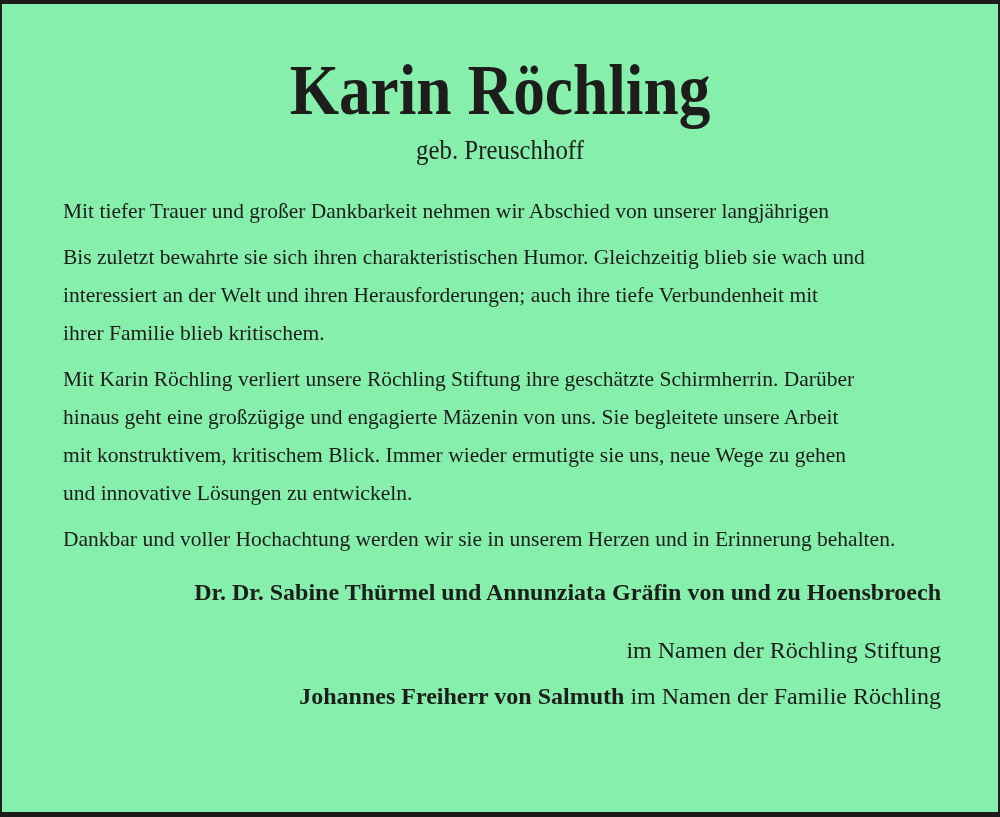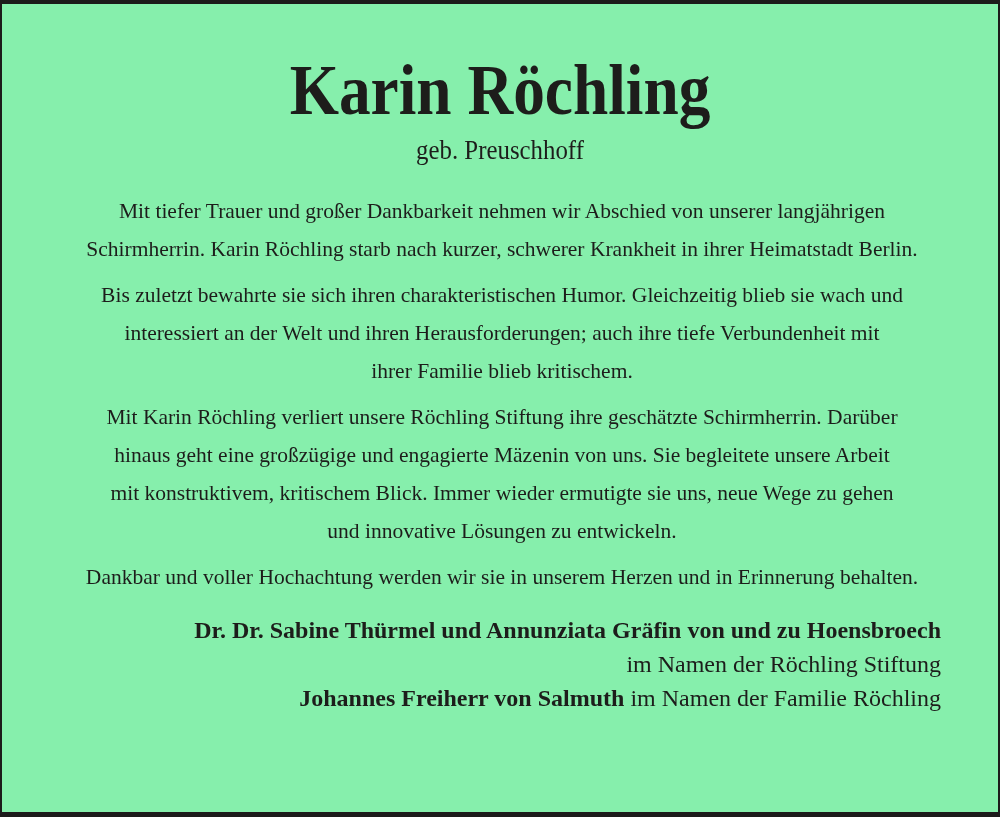"Mit tiefer Trauer und großer" .paragraph { text-align: center -> none }
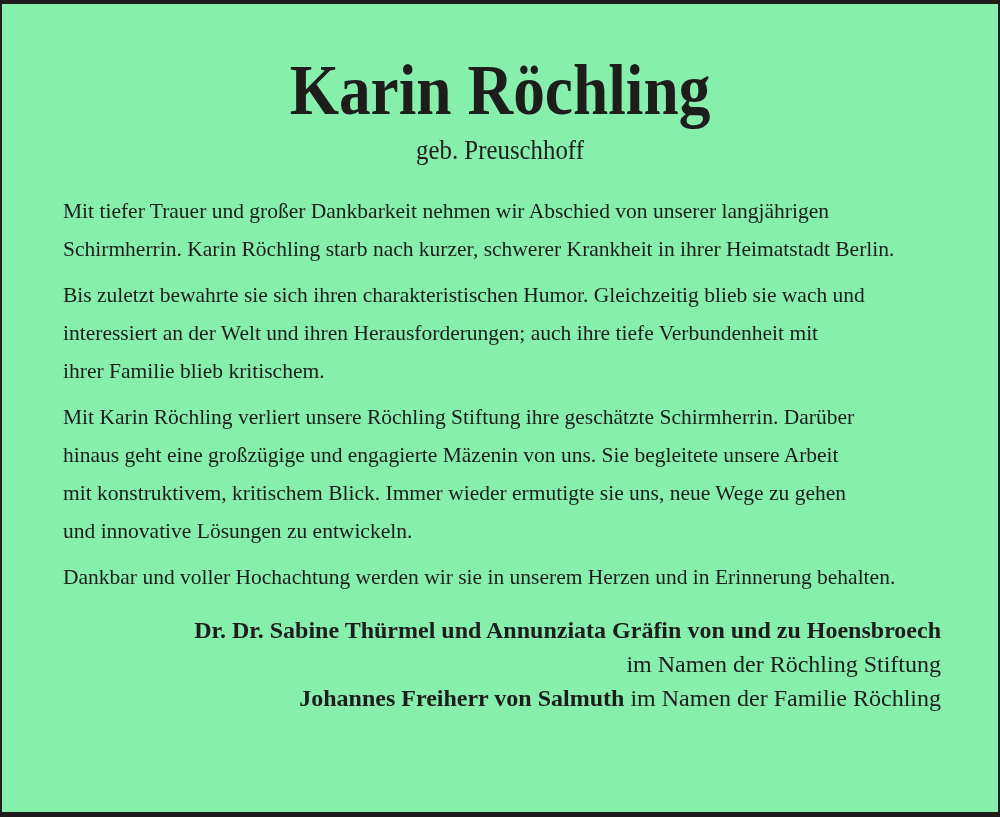"Schirmherrin. Karin Röchling starb nach" div.line { html: <div>Schirmherrin. Karin Röchling starb nach kurzer, schwerer Krankheit in ihrer Heimatstadt Berlin.</div> -> none }
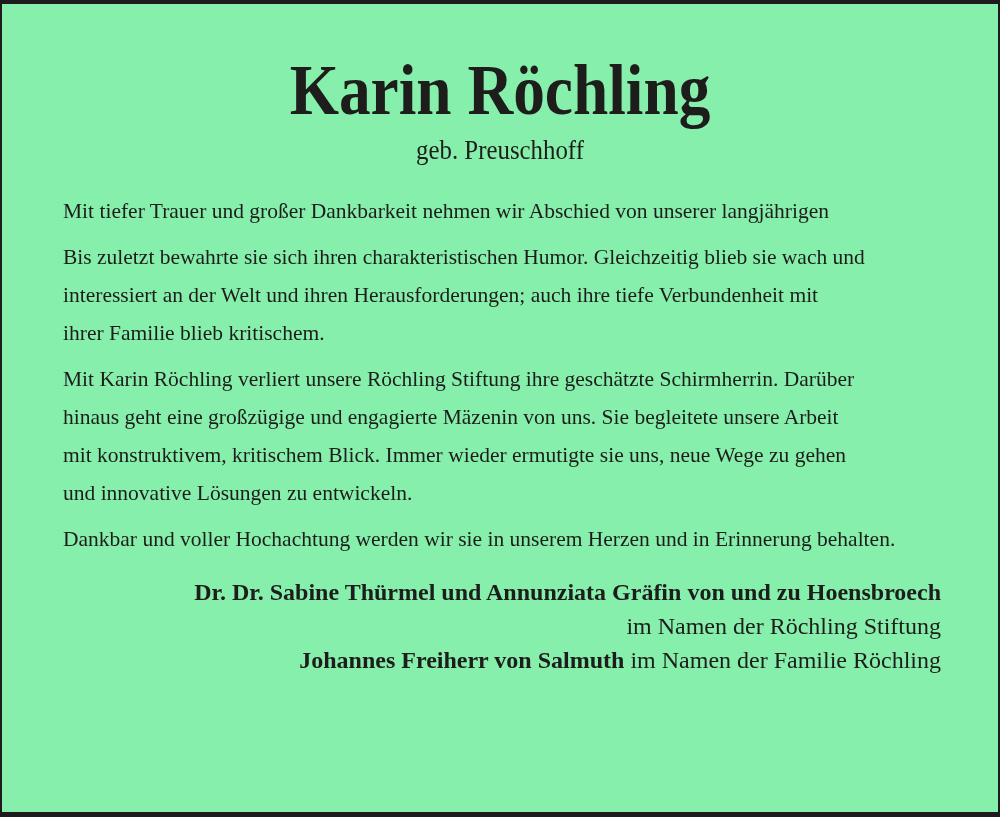"im Namen der Röchling Stiftung" .sig-caption { margin-top: none -> 24px }
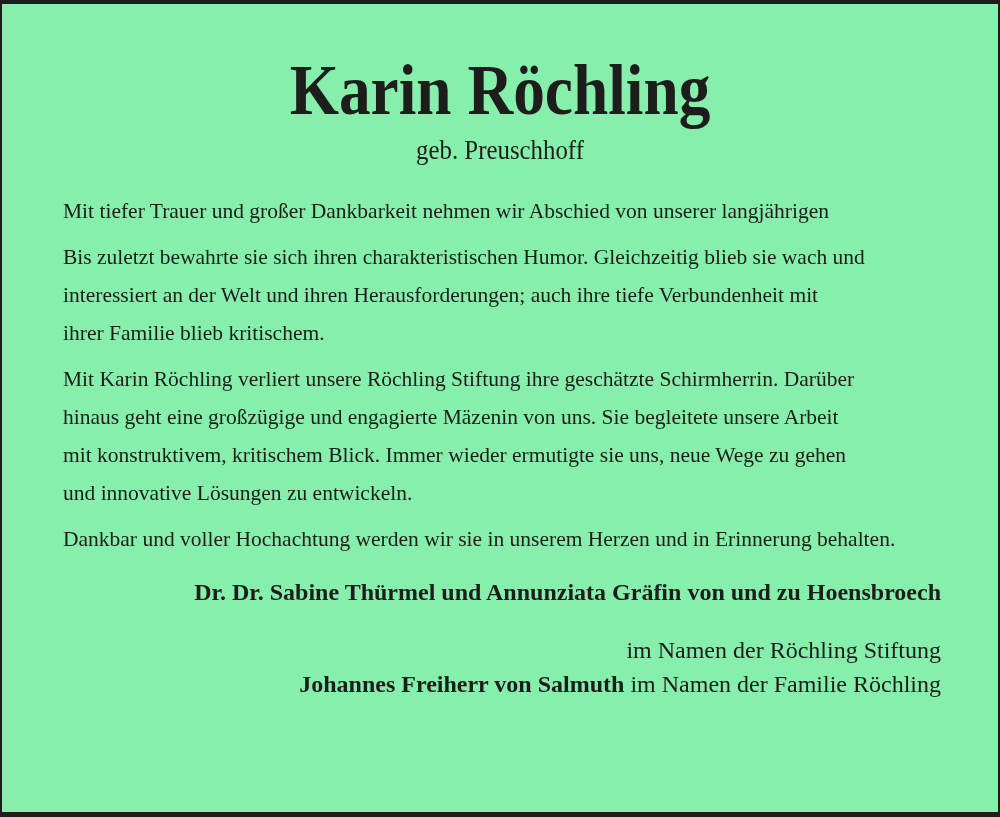"Johannes Freiherr von Salmuth im" .sig-secondary { margin-top: none -> 12px }
